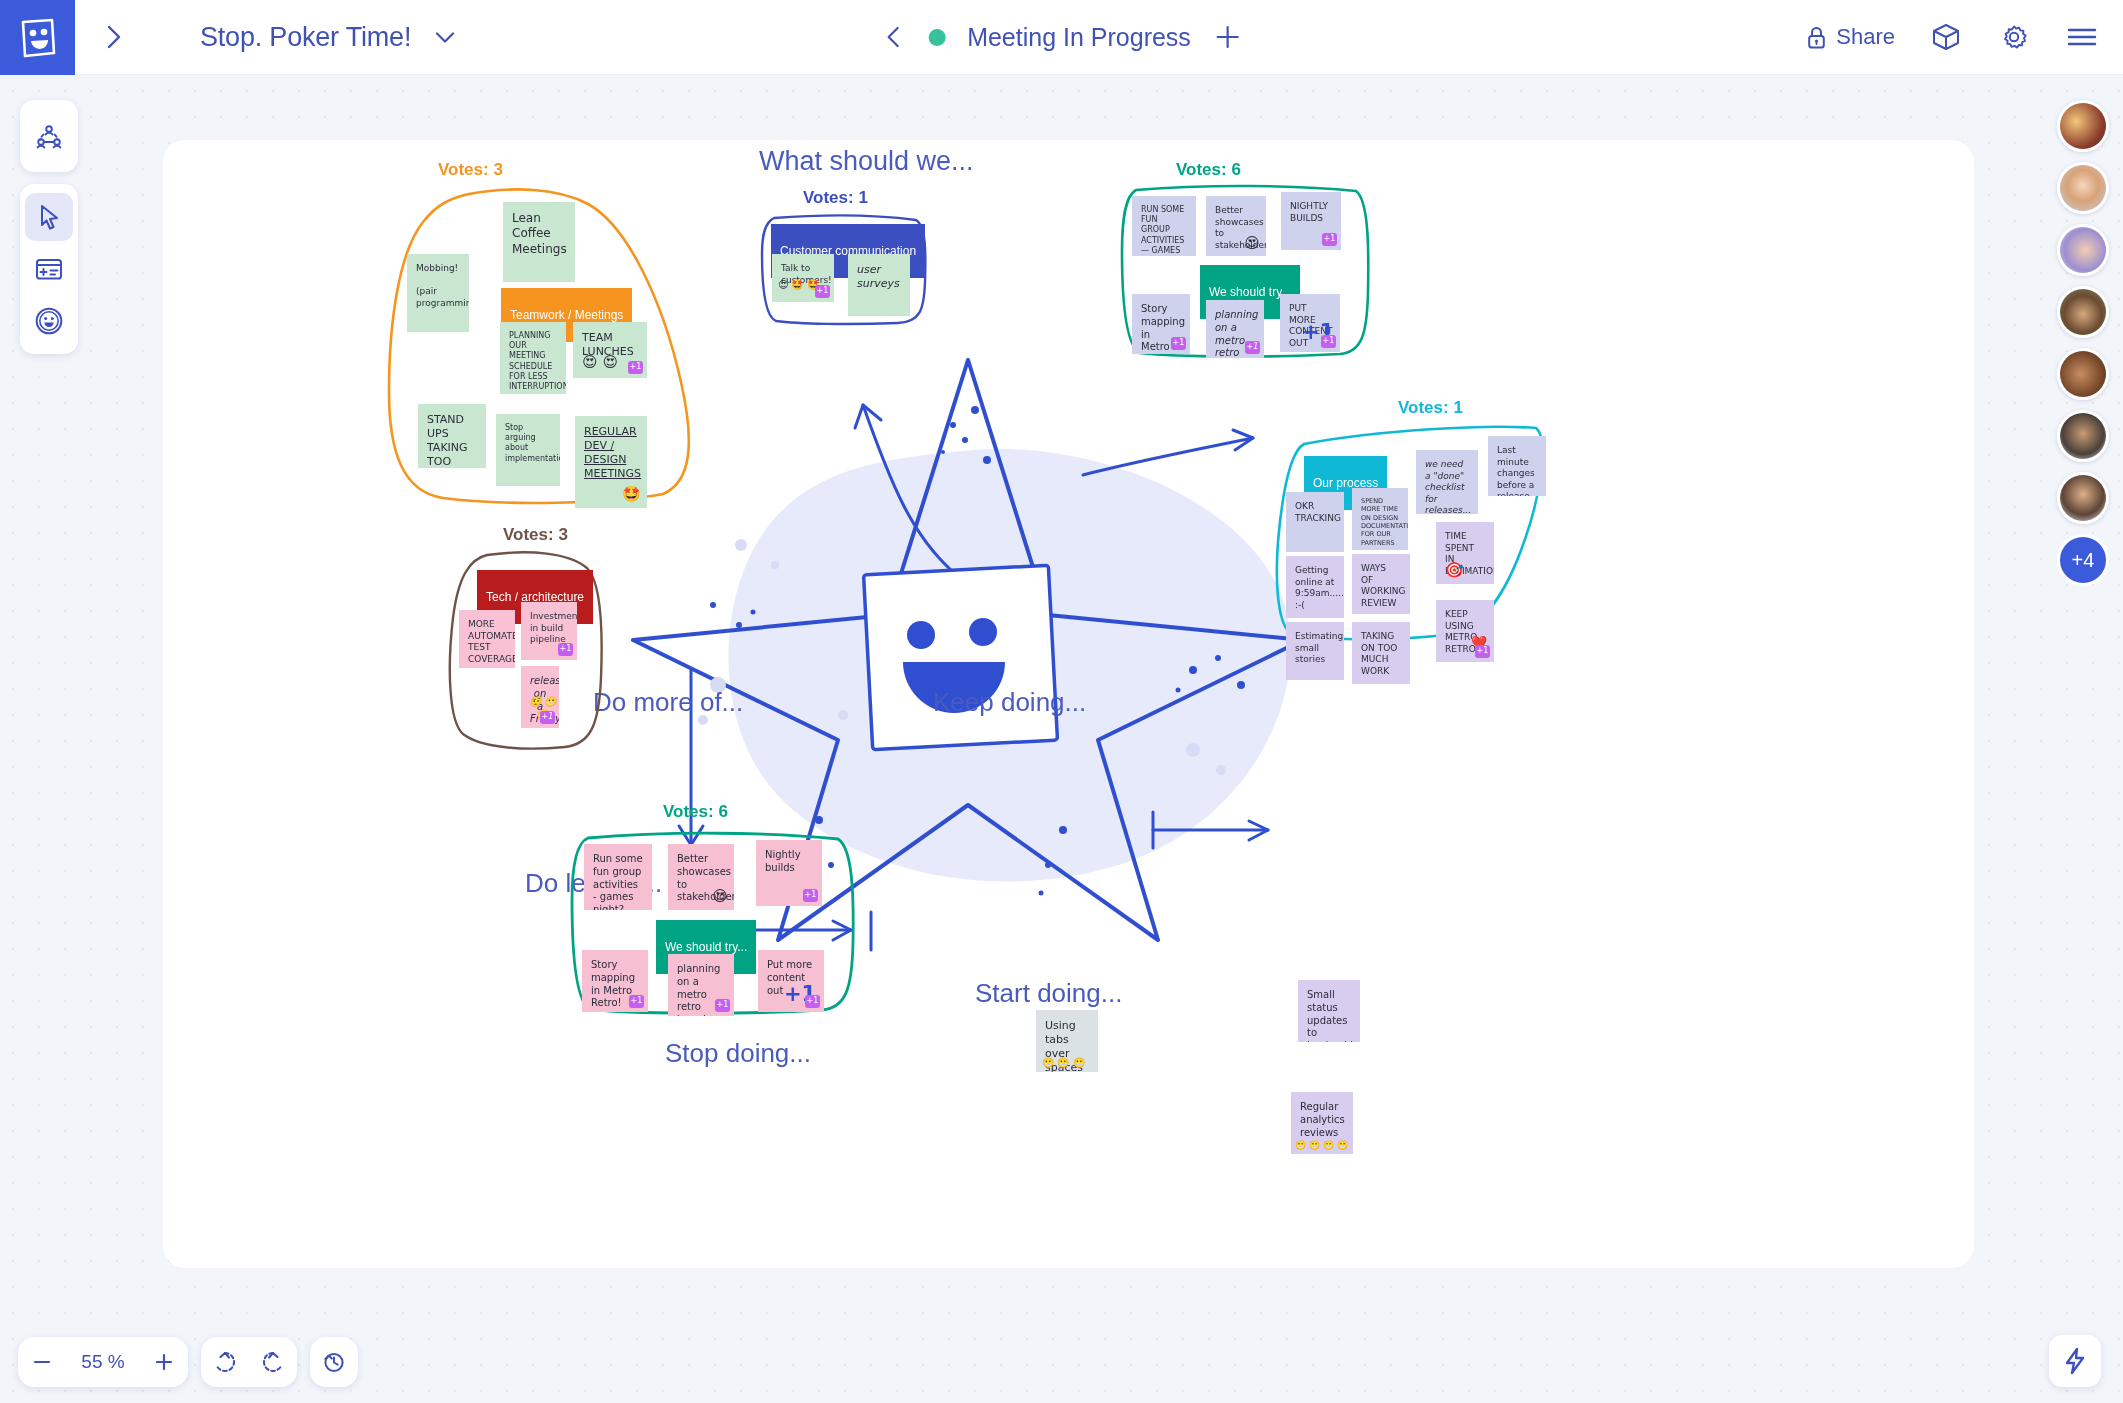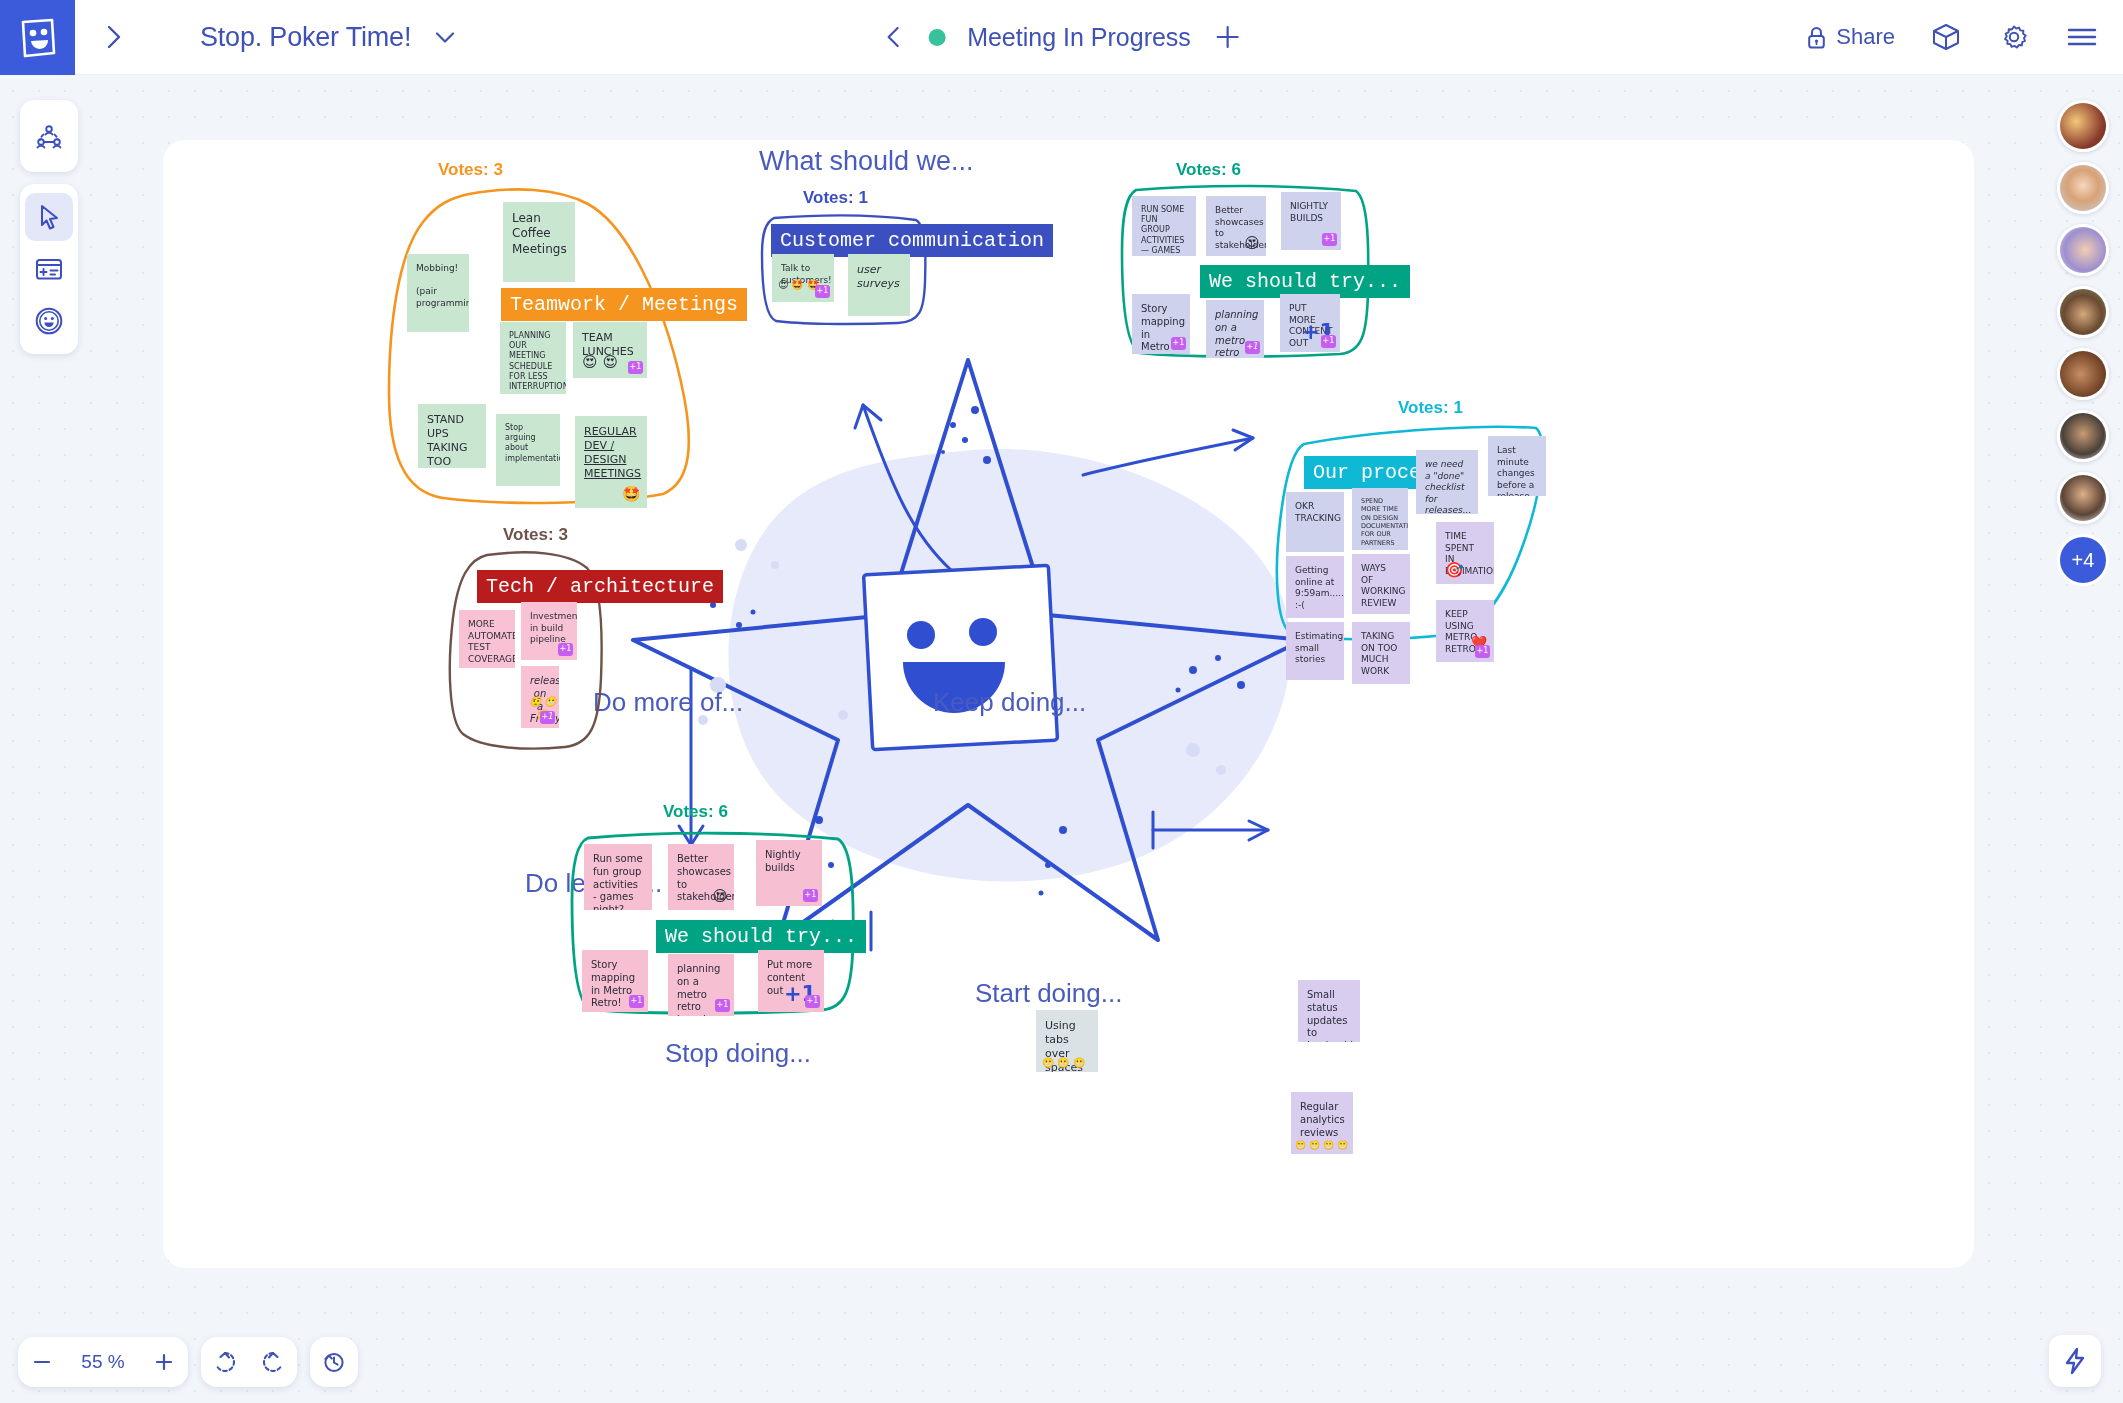"Customer communication" .clabel { font-family: Liberation Mono, monospace -> Liberation Sans, sans-serif; font-size: 20px -> 12px; padding: 5px 9px -> 20px 9px }
